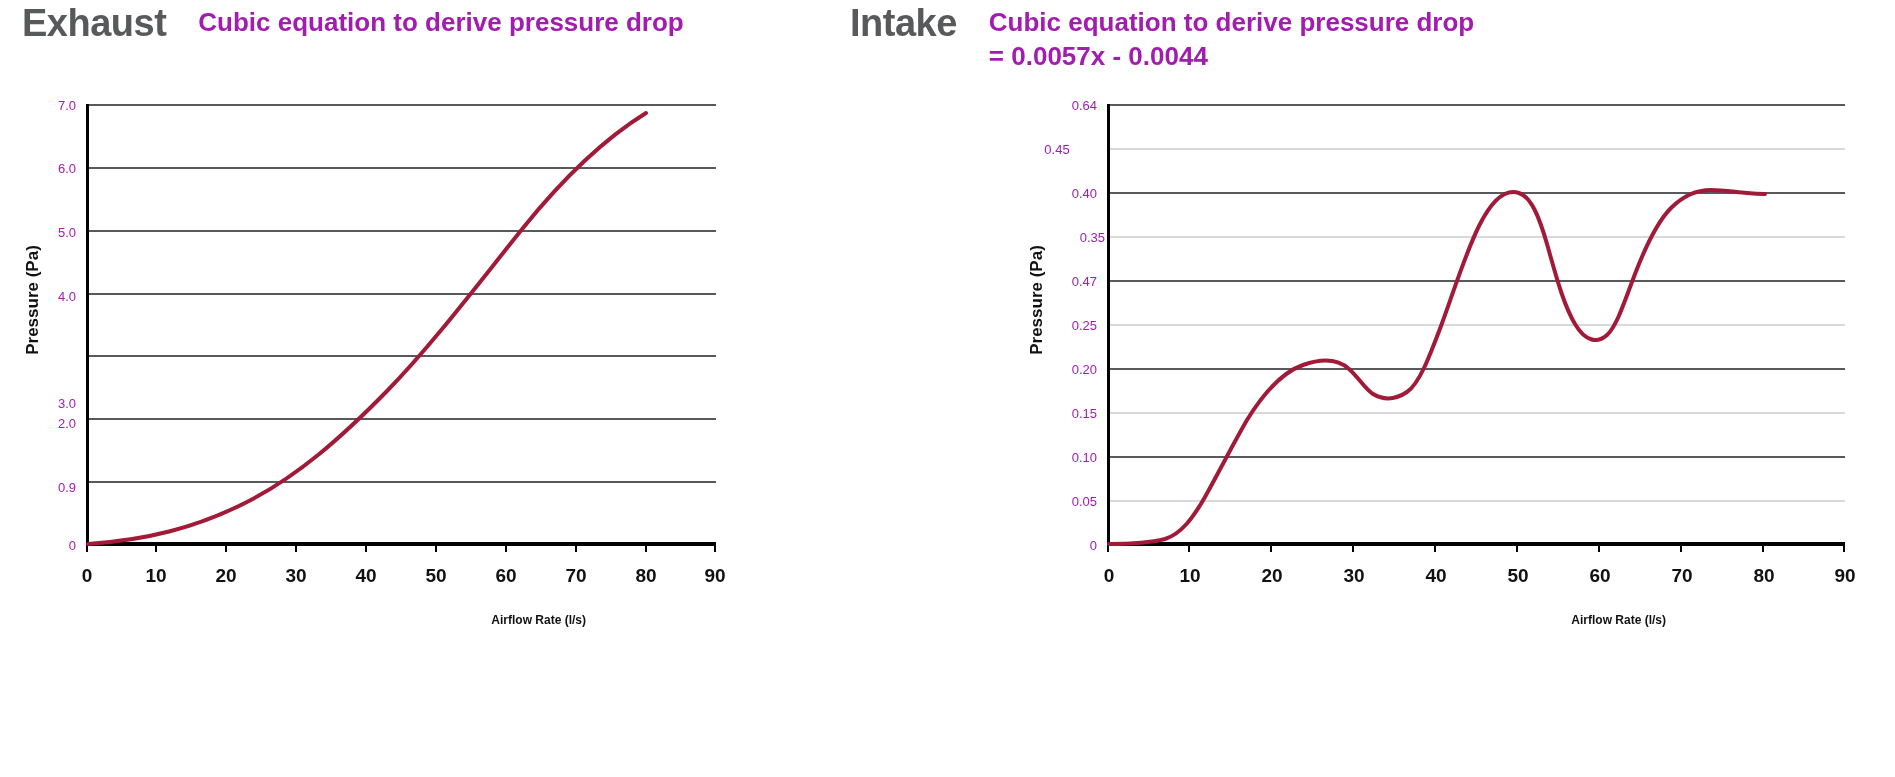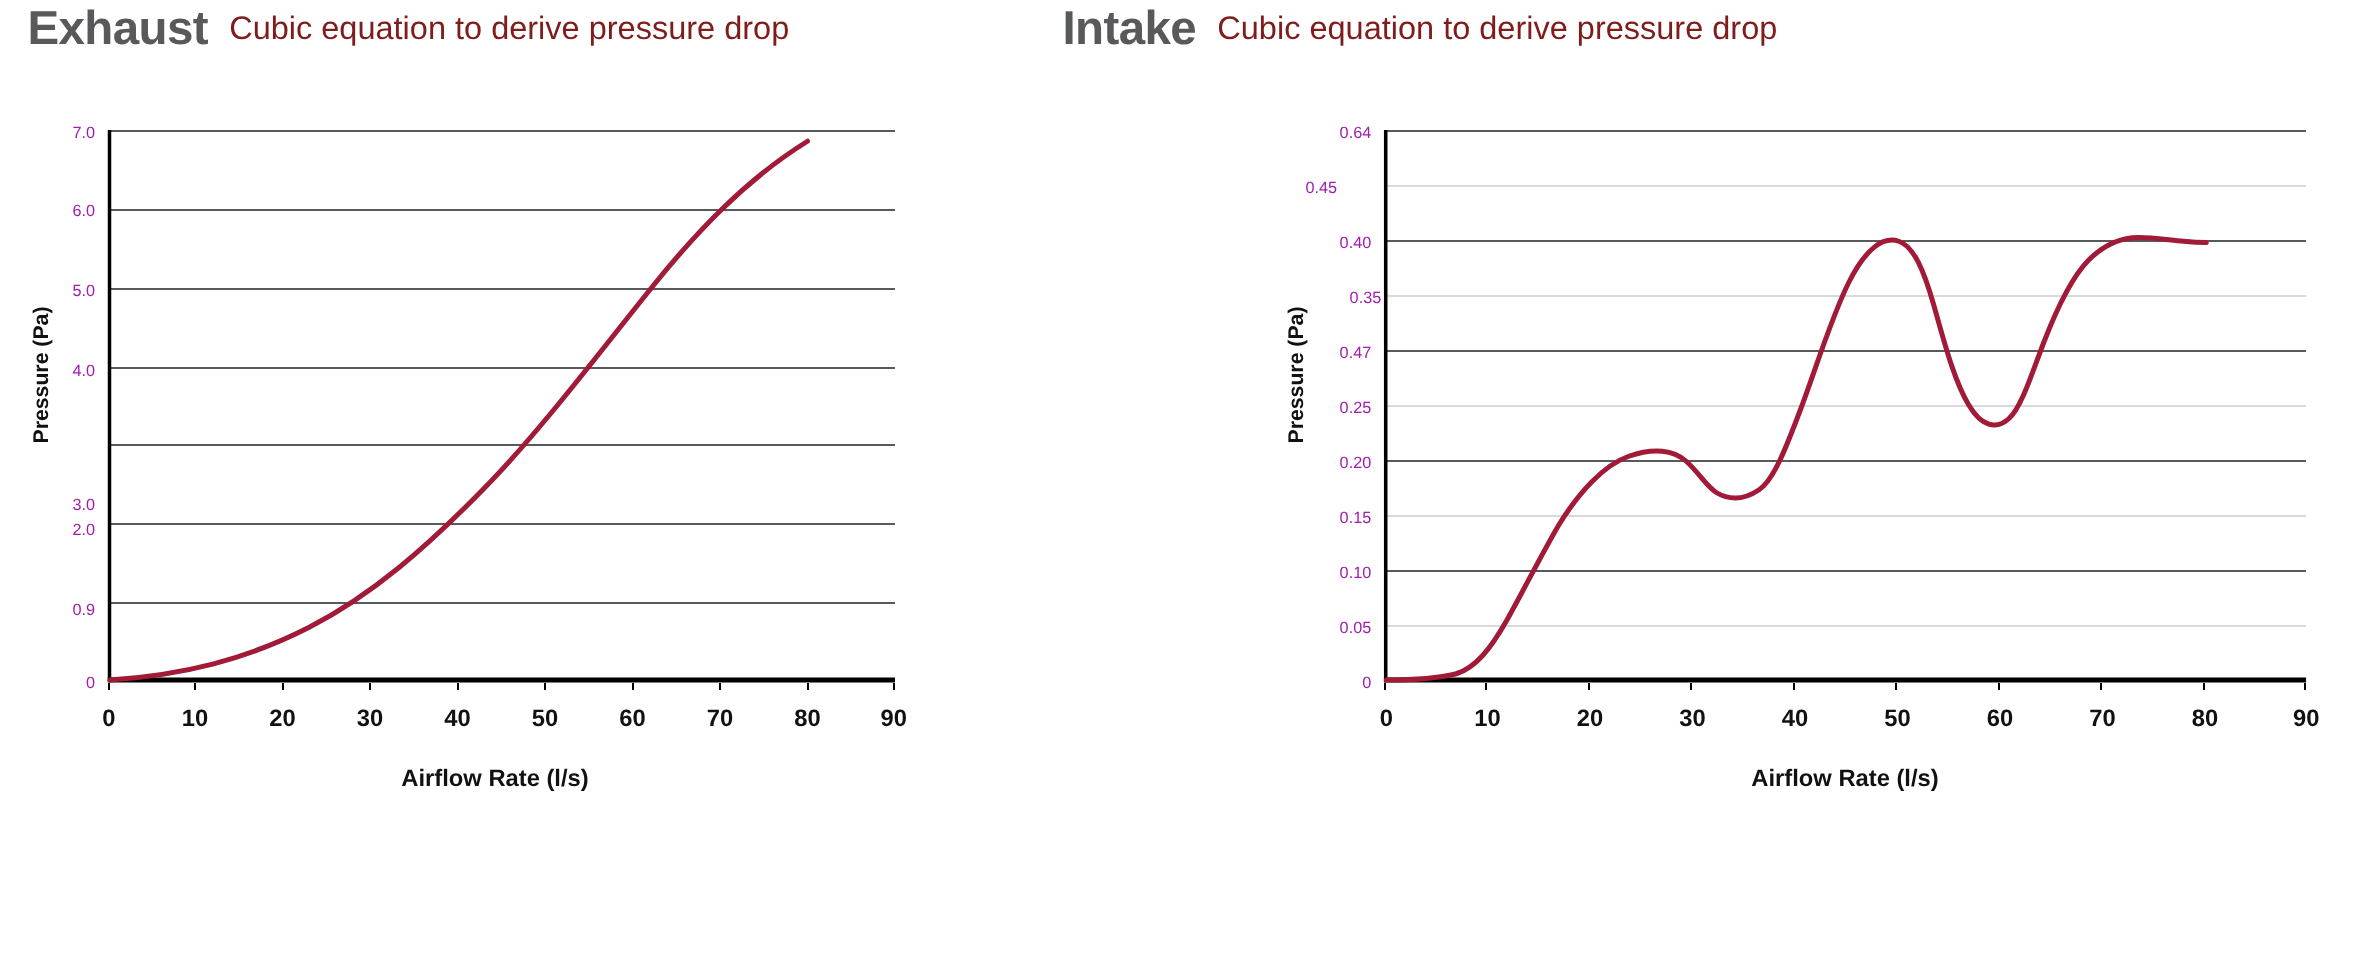"Cubic equation to derive pressure" .hdr-sub { color: #7f1d1d -> #a21caf; font-weight: 400 -> 700; margin-left: 17px -> 32px }
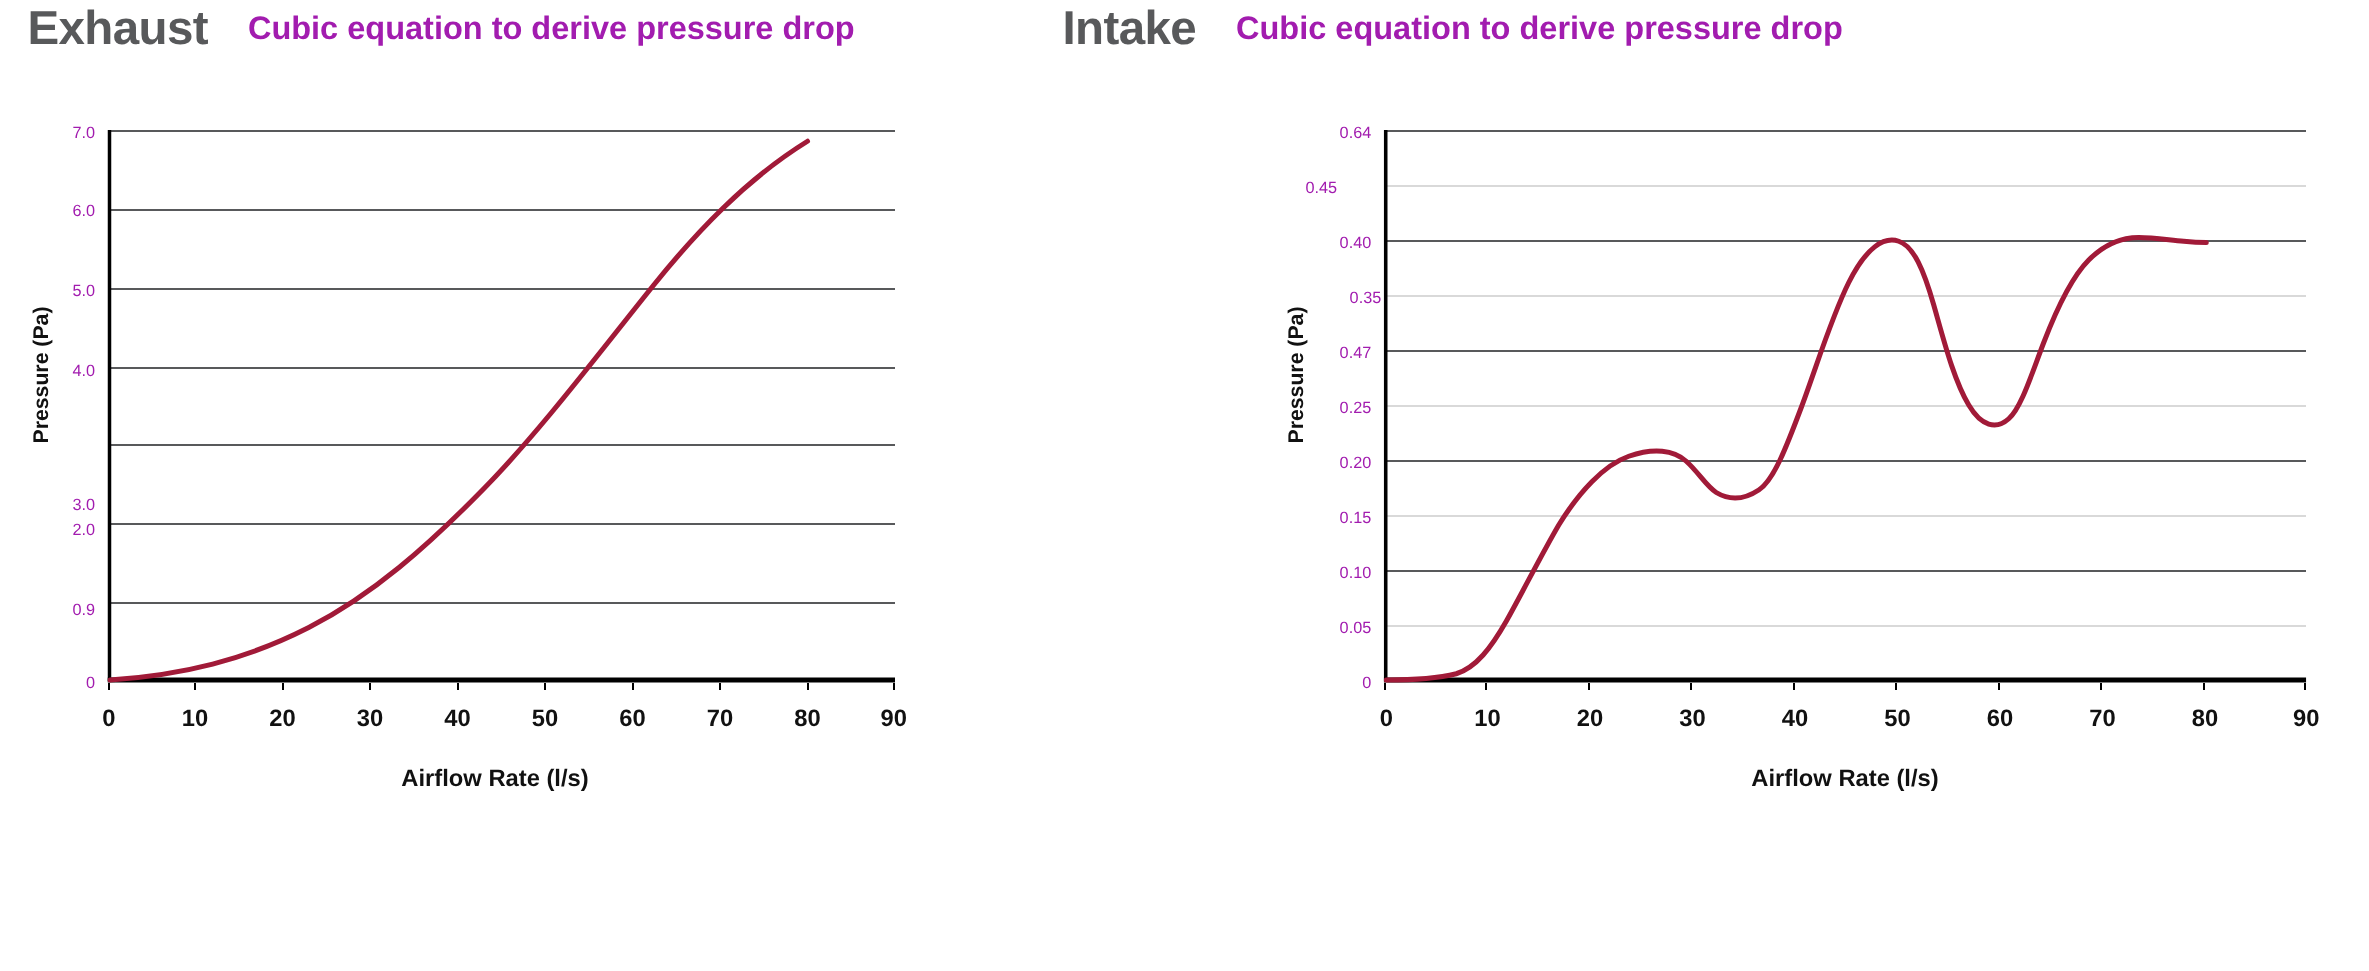"= 0.0057x - 0.0044" span.ln { html: none -> <span><span>= 0.0057x - 0.0044</span><sup></sup><span></span></span> }
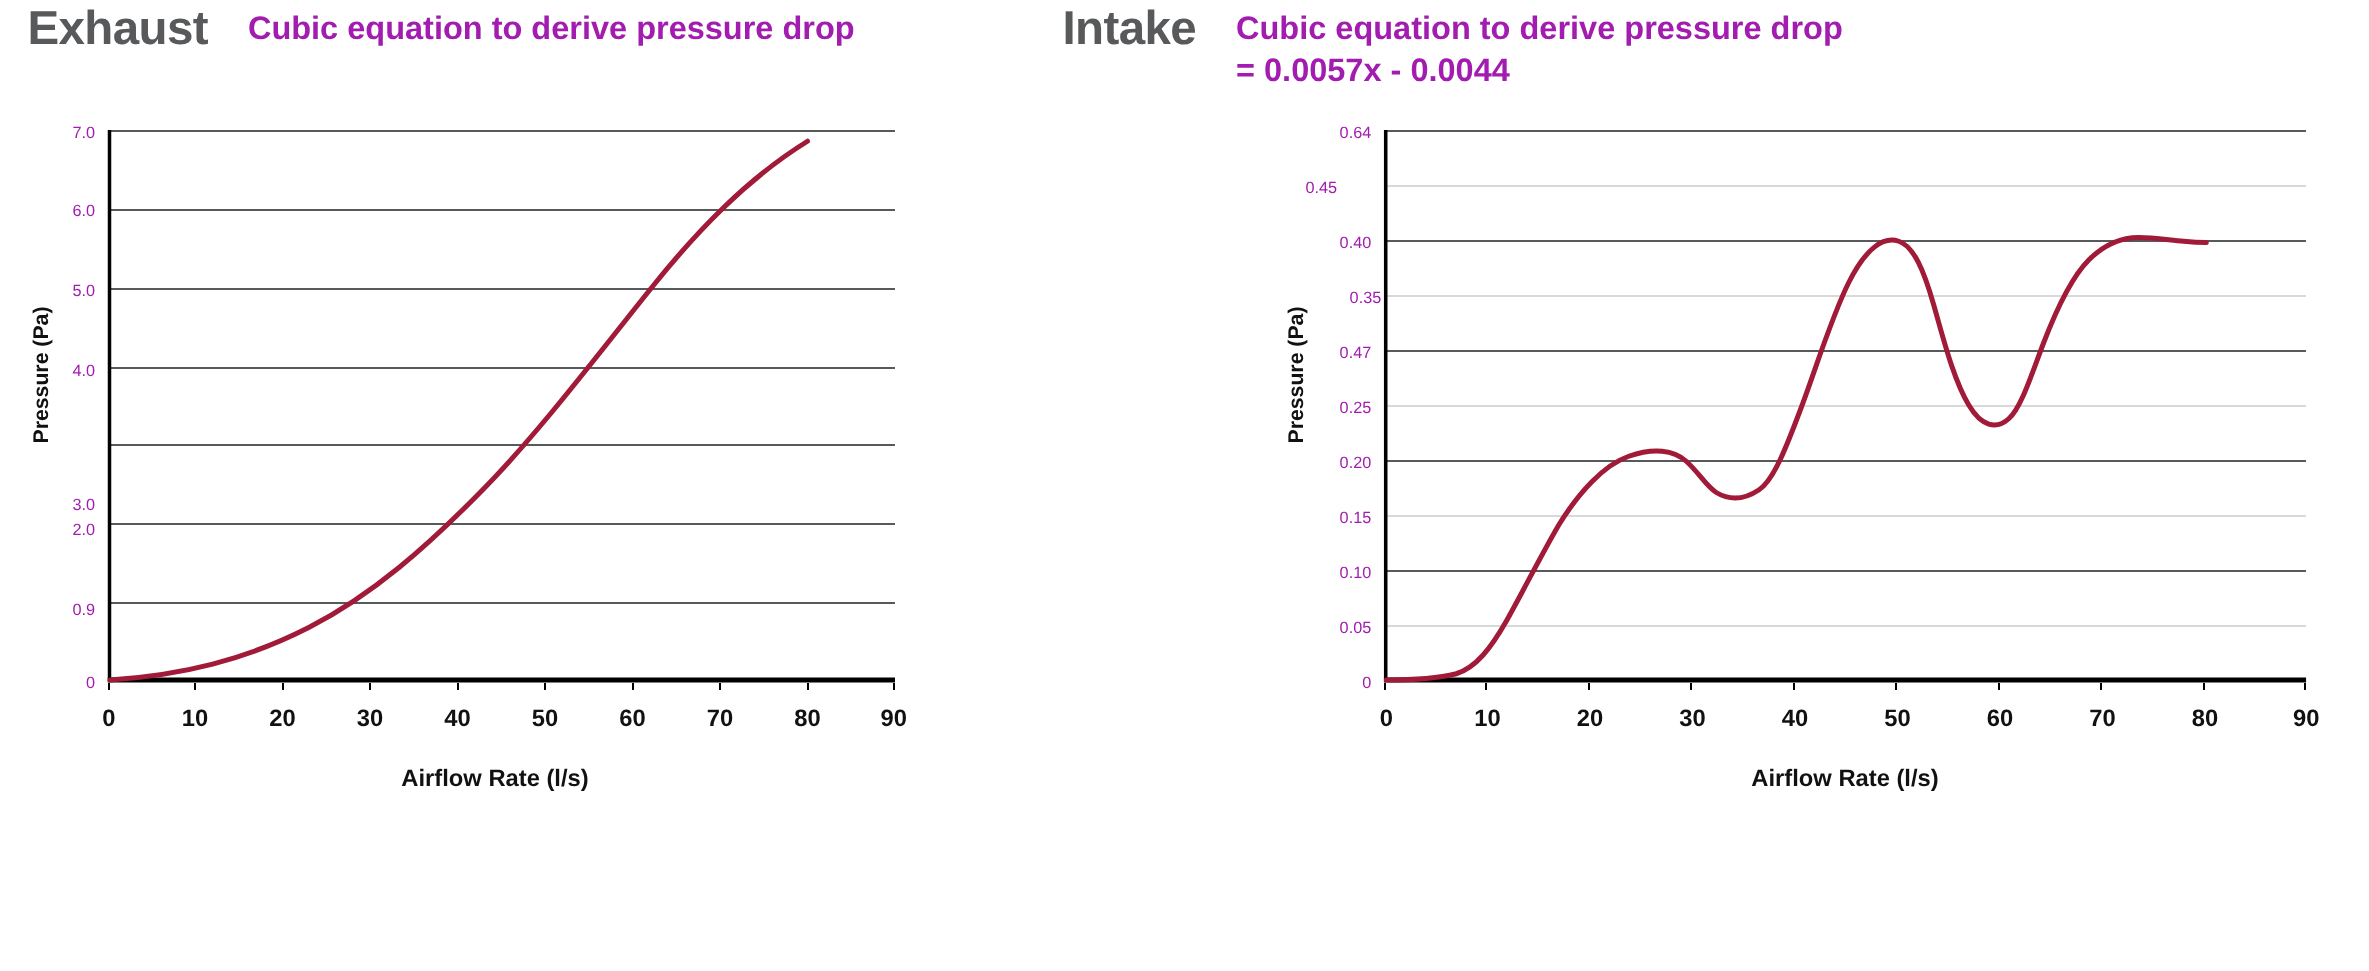"Airflow Rate (l/s)" .xtitle { font-size: 19px -> 12px; text-align: center -> right }
